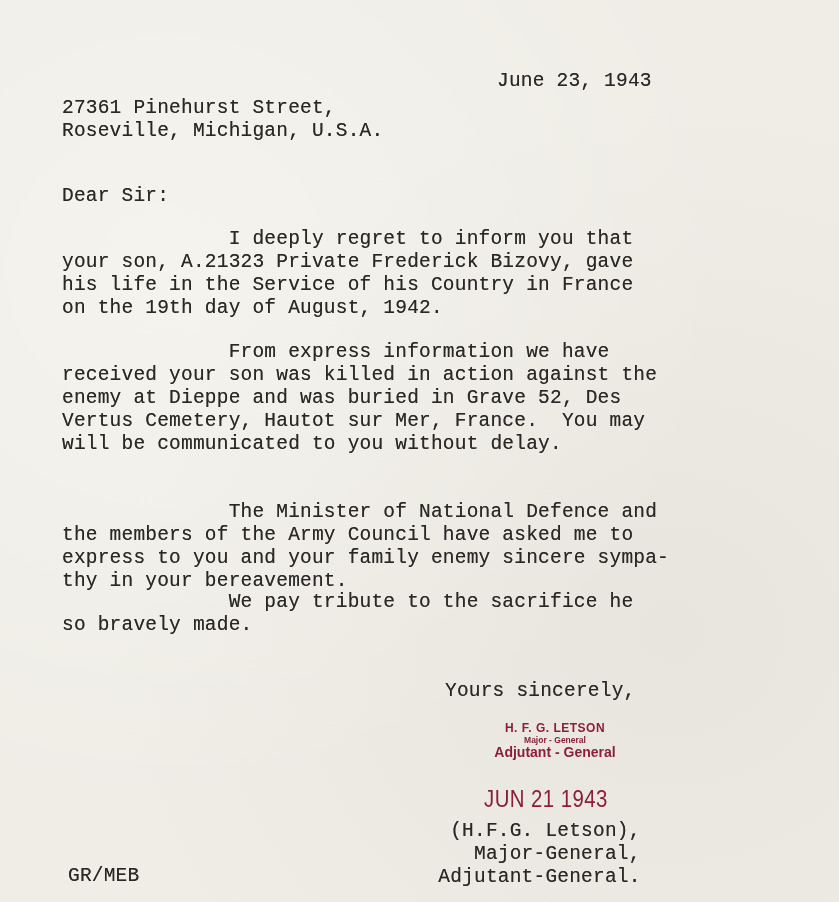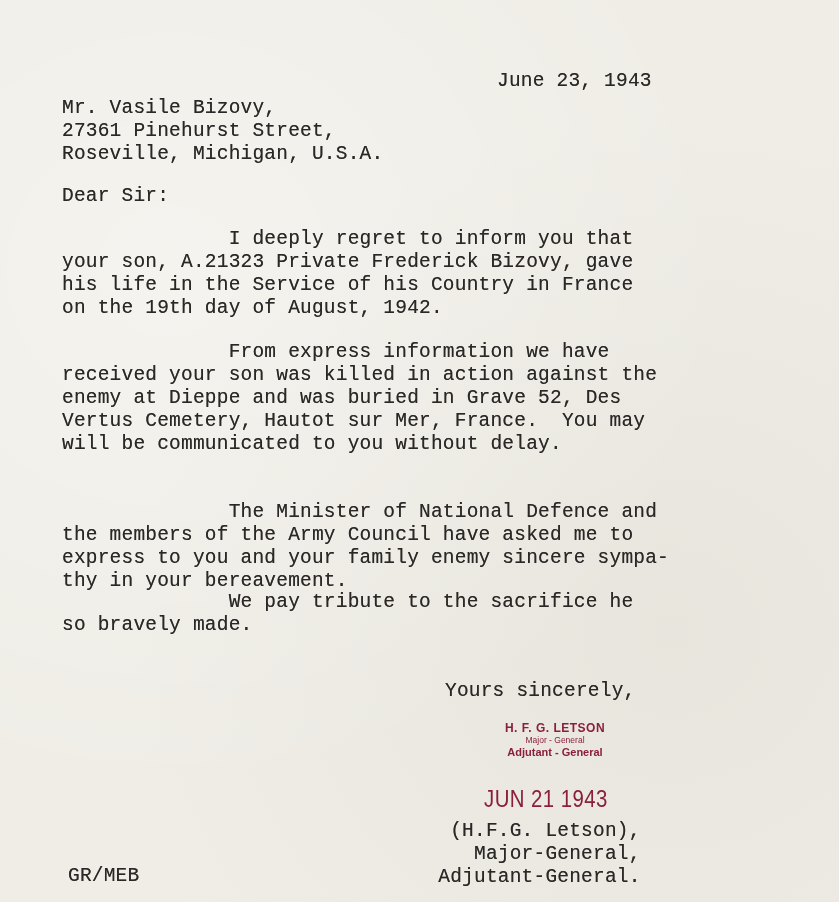"Mr. Vasile Bizovy," div { html: <div>Mr. Vasile Bizovy,</div> -> none }
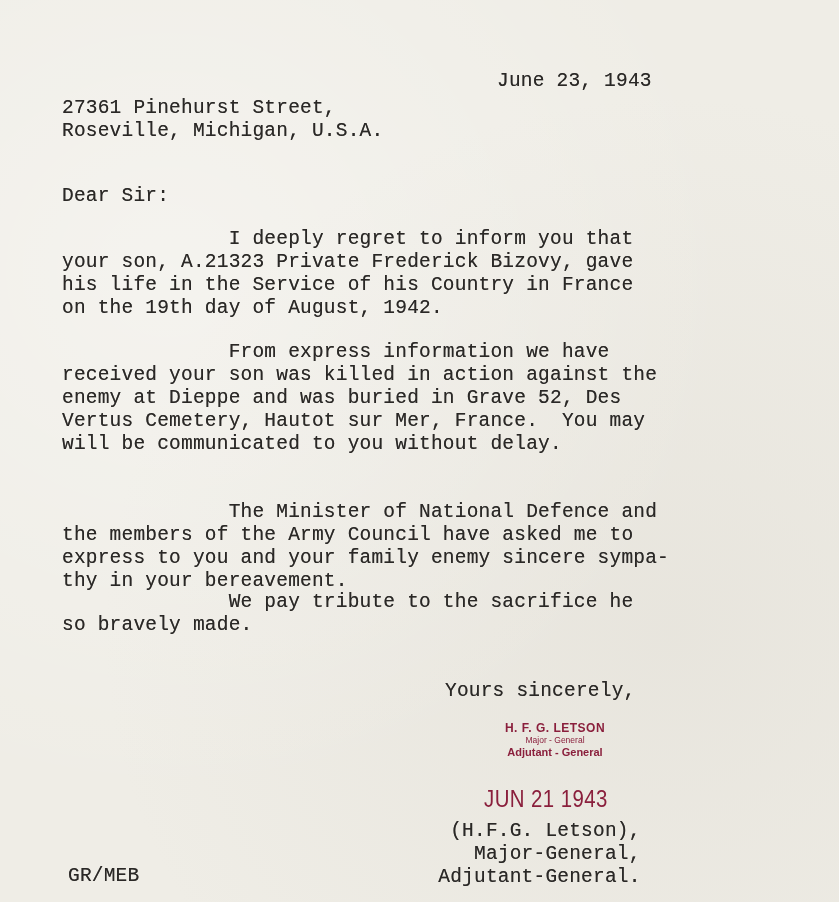"Major - General" .stamp-name .n2 { font-weight: normal -> bold }
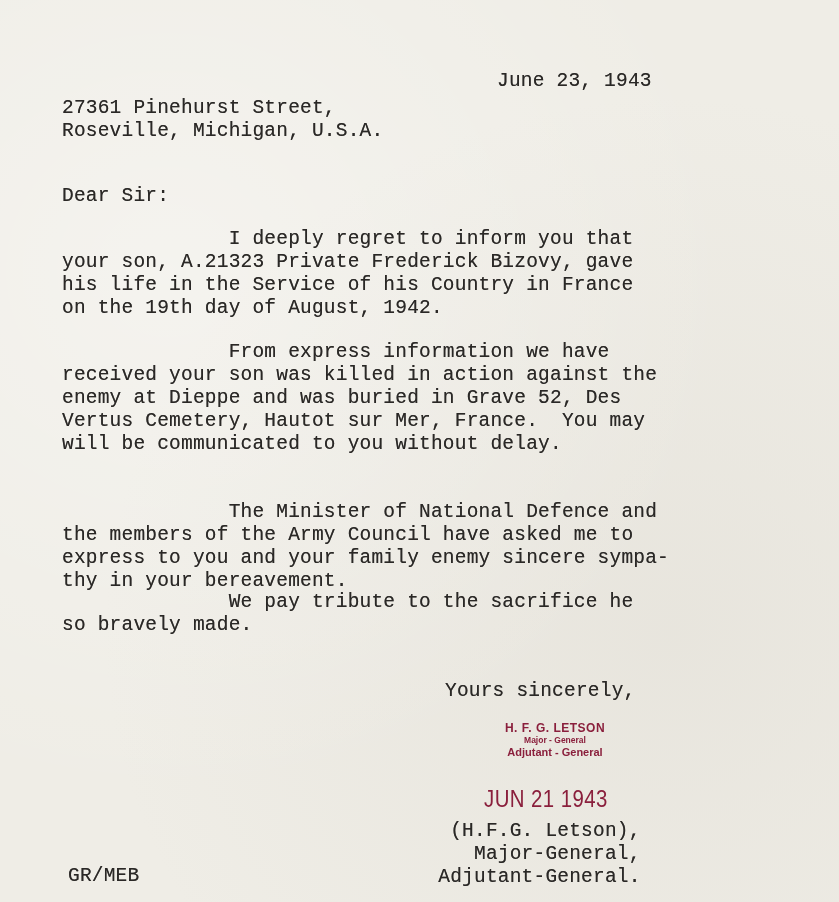"Adjutant - General" .stamp-name .n3 { font-size: 11px -> 14px }
